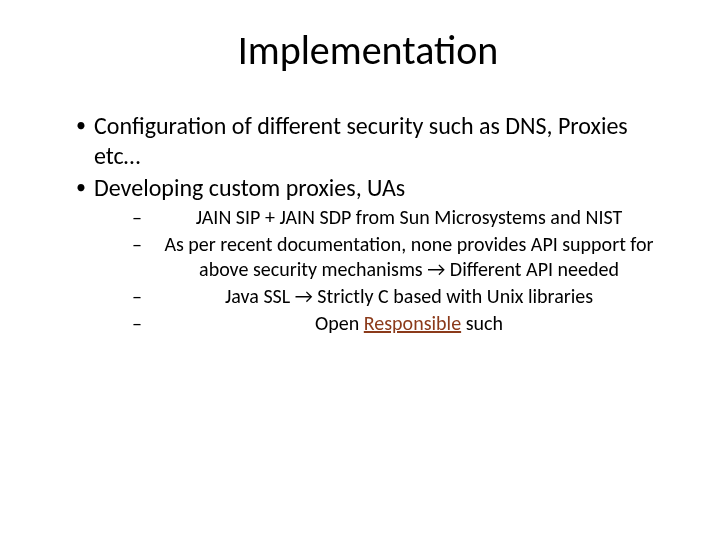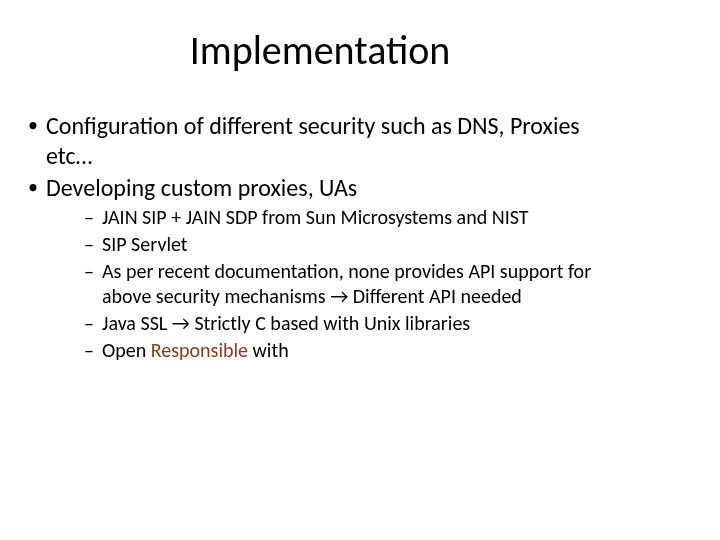"Implementation" .slide { margin-left: none -> 48px }
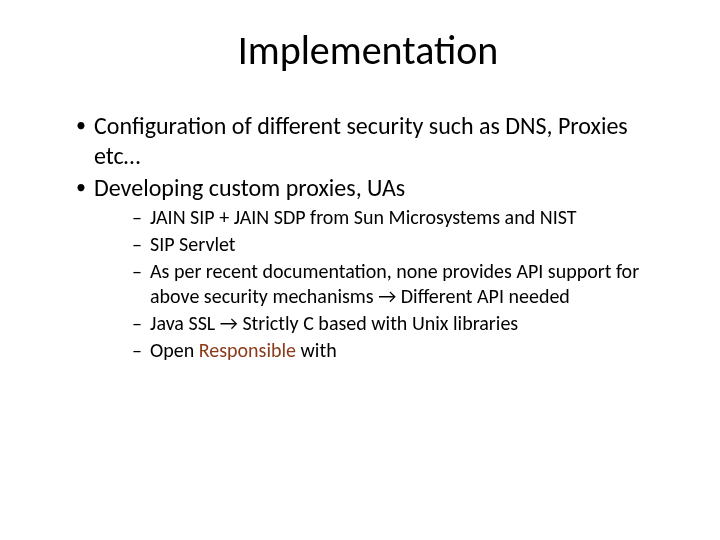"JAIN SIP + JAIN SDP" ul.level2 { text-align: none -> center }
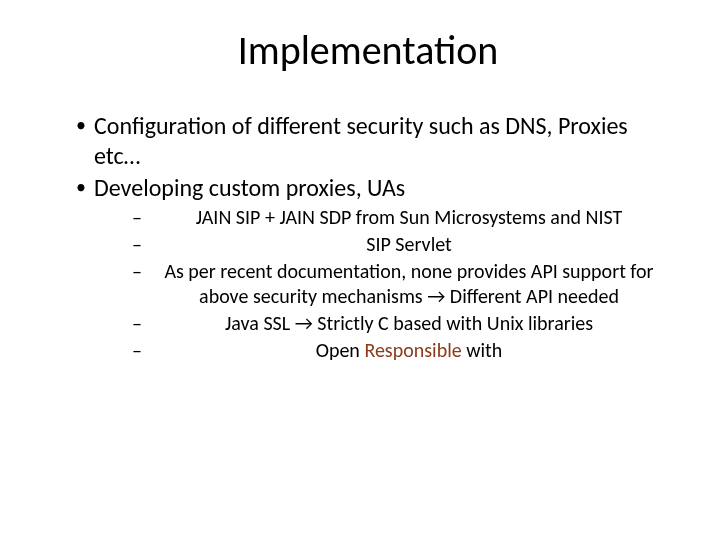"SIP Servlet" li { html: <li> <span>SIP Servlet</span> </li> -> none }
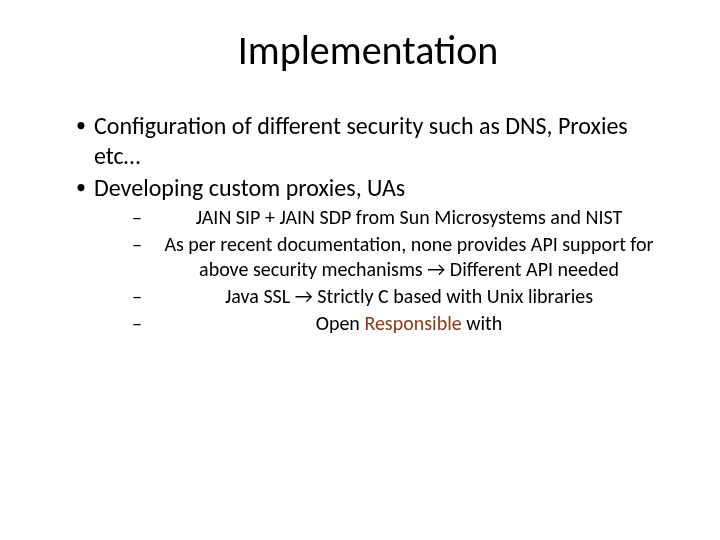"Responsible" .brown { text-decoration: none -> underline }
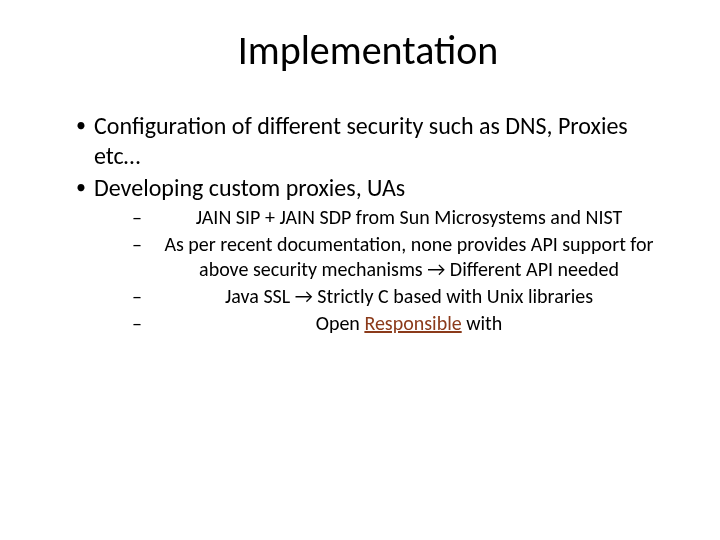"with" span { text: with -> such }
